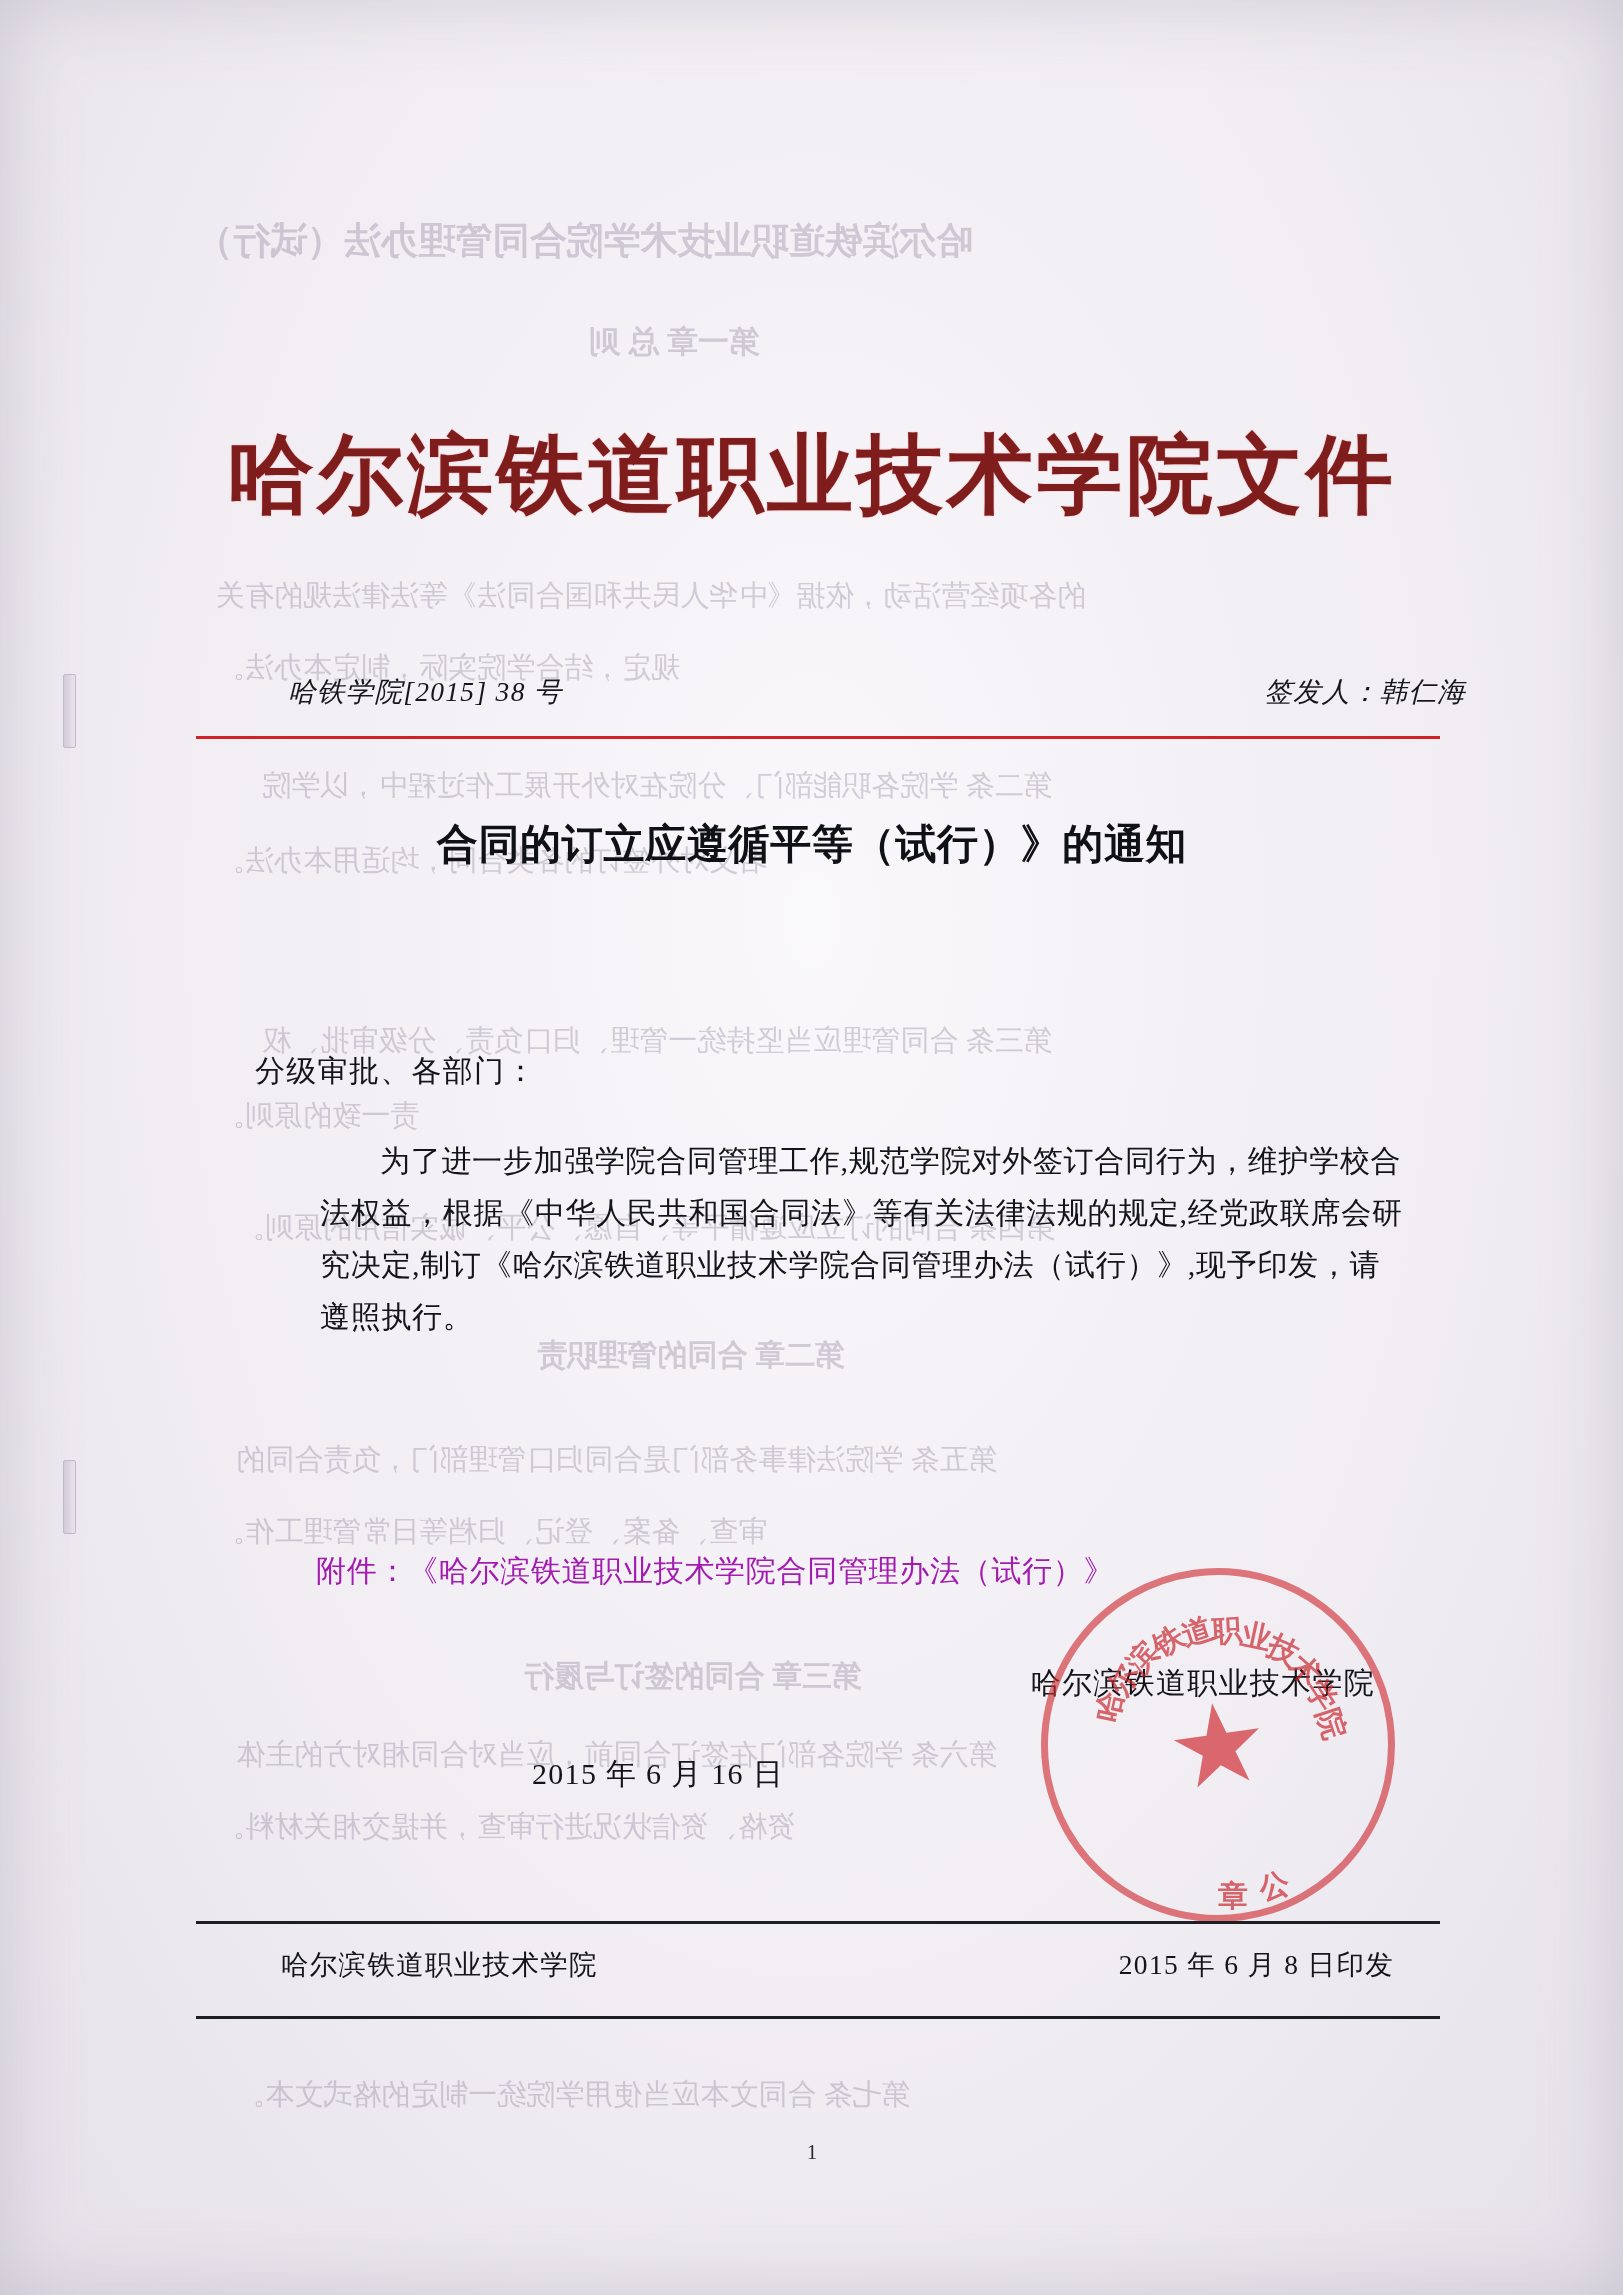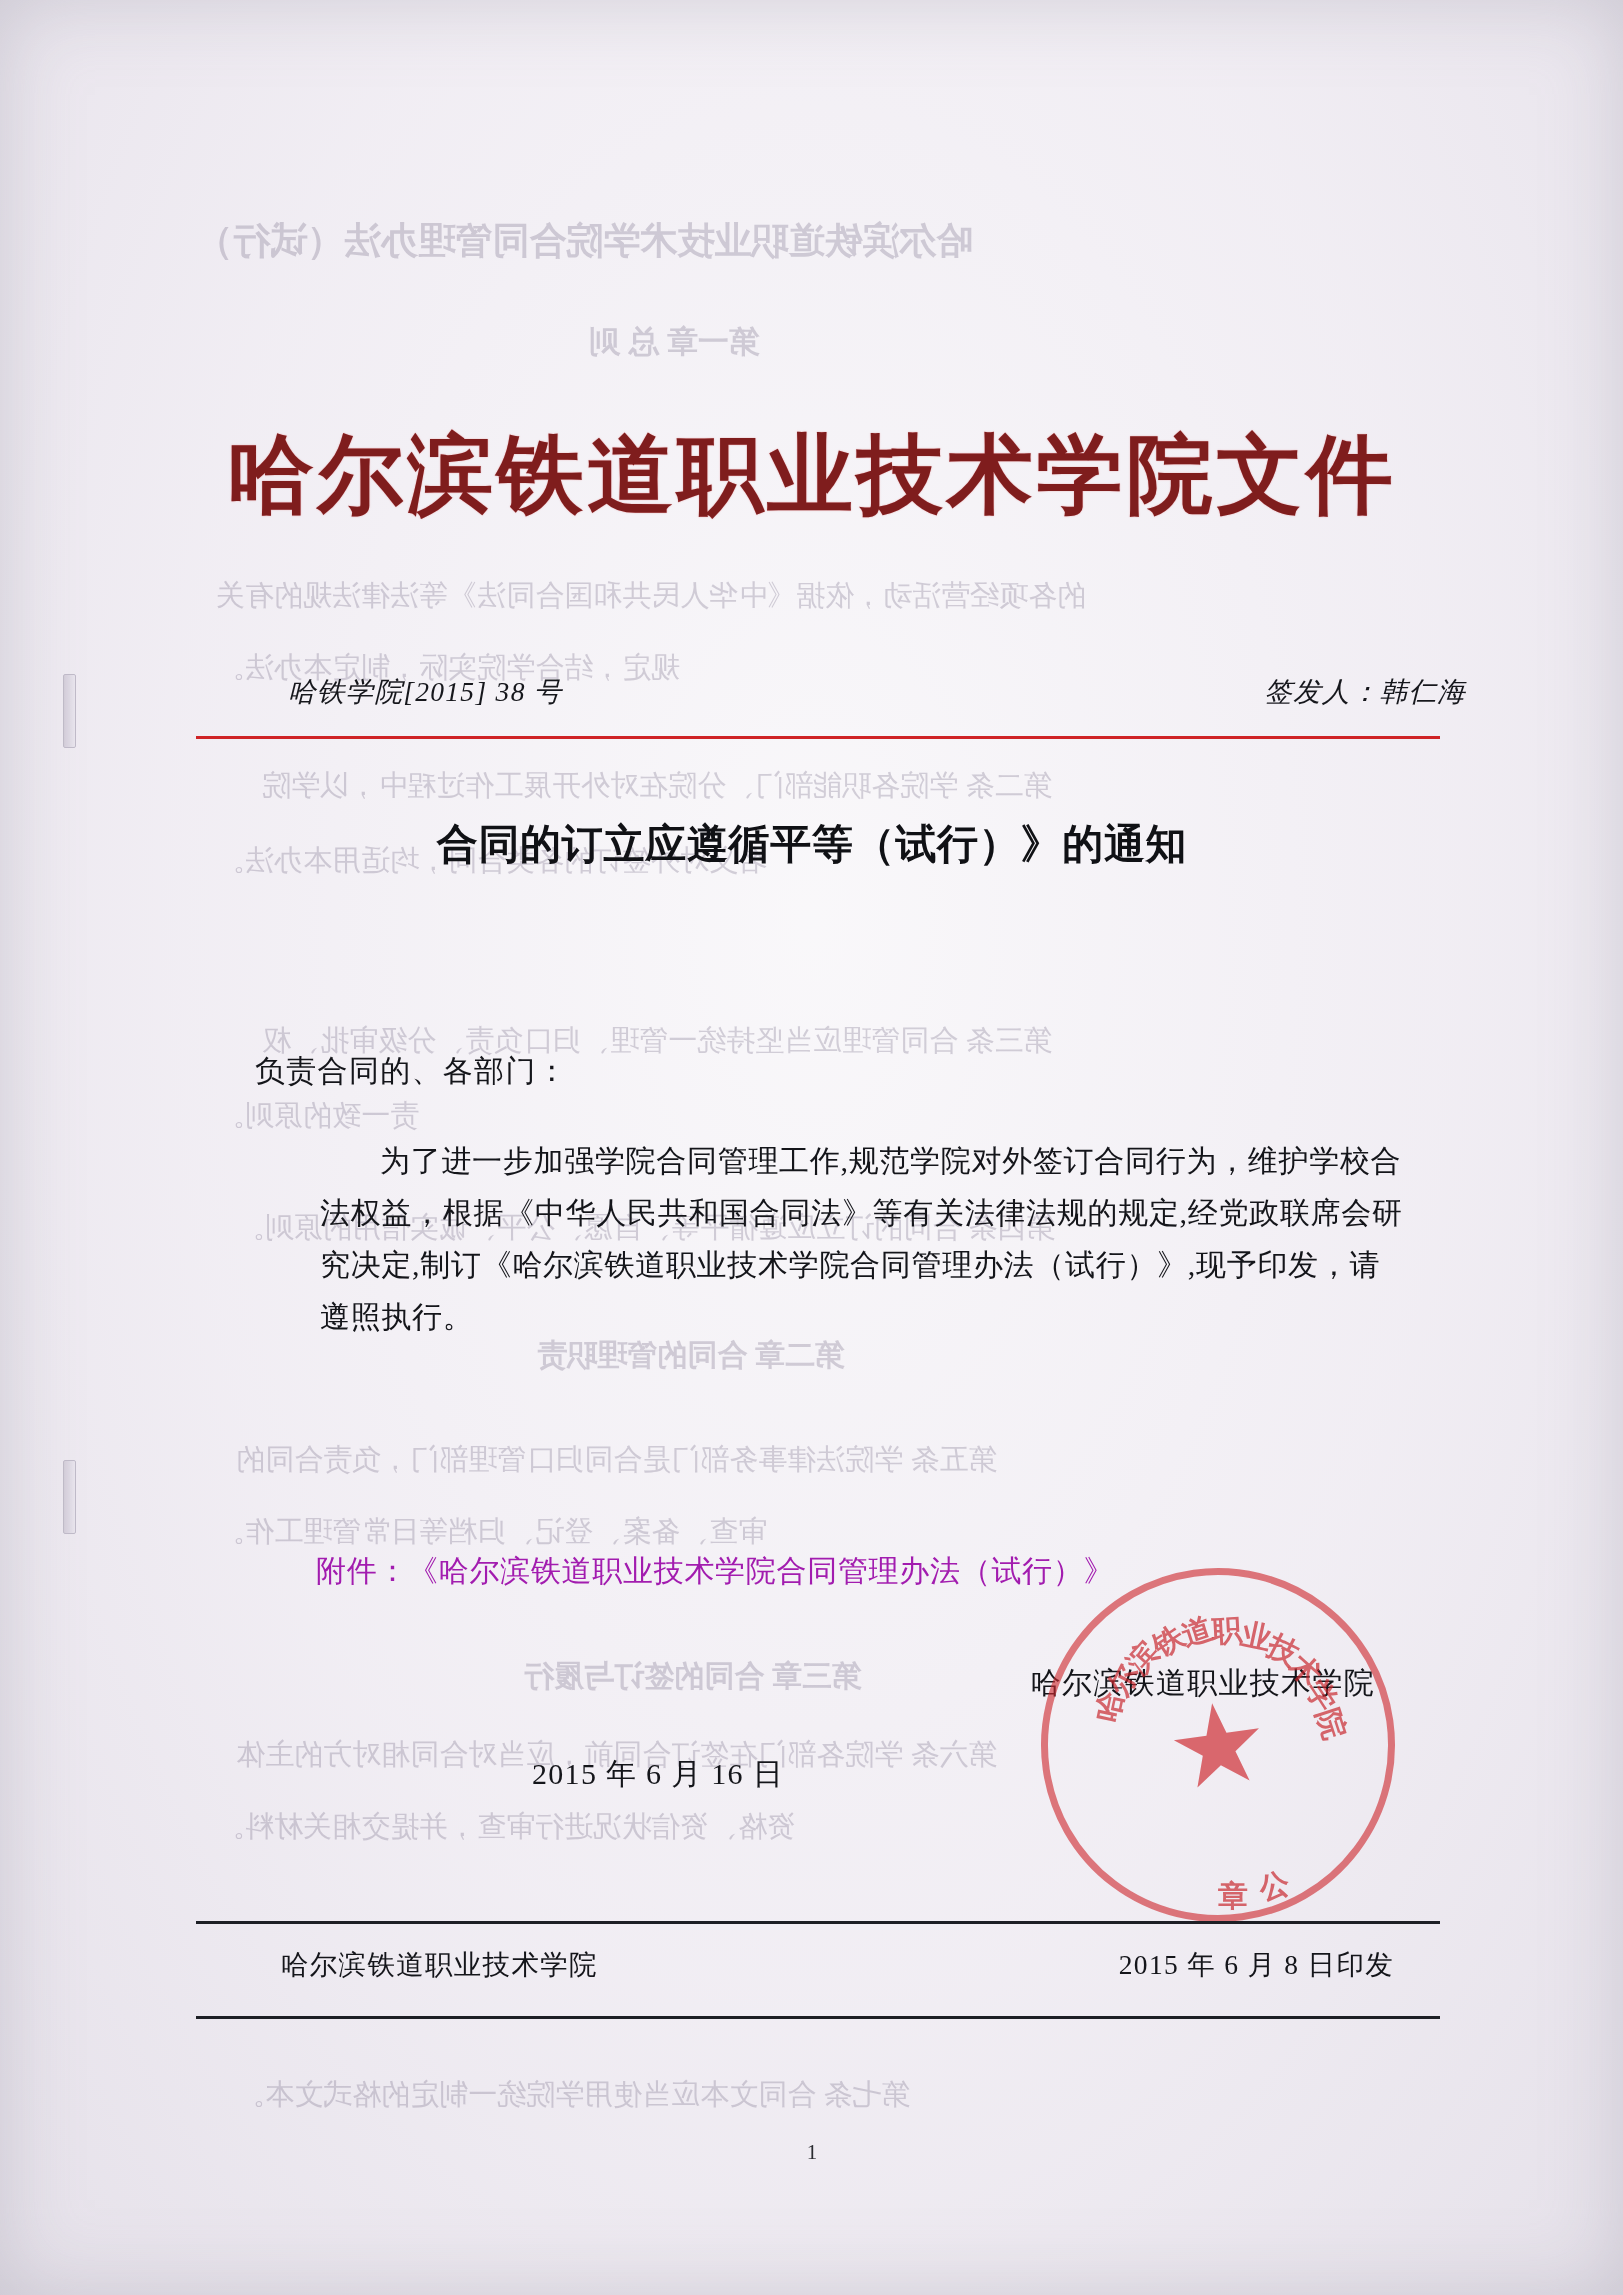"负责合同的、各部门：" div.salutation { text: 负责合同的 -> 分级审批 }
